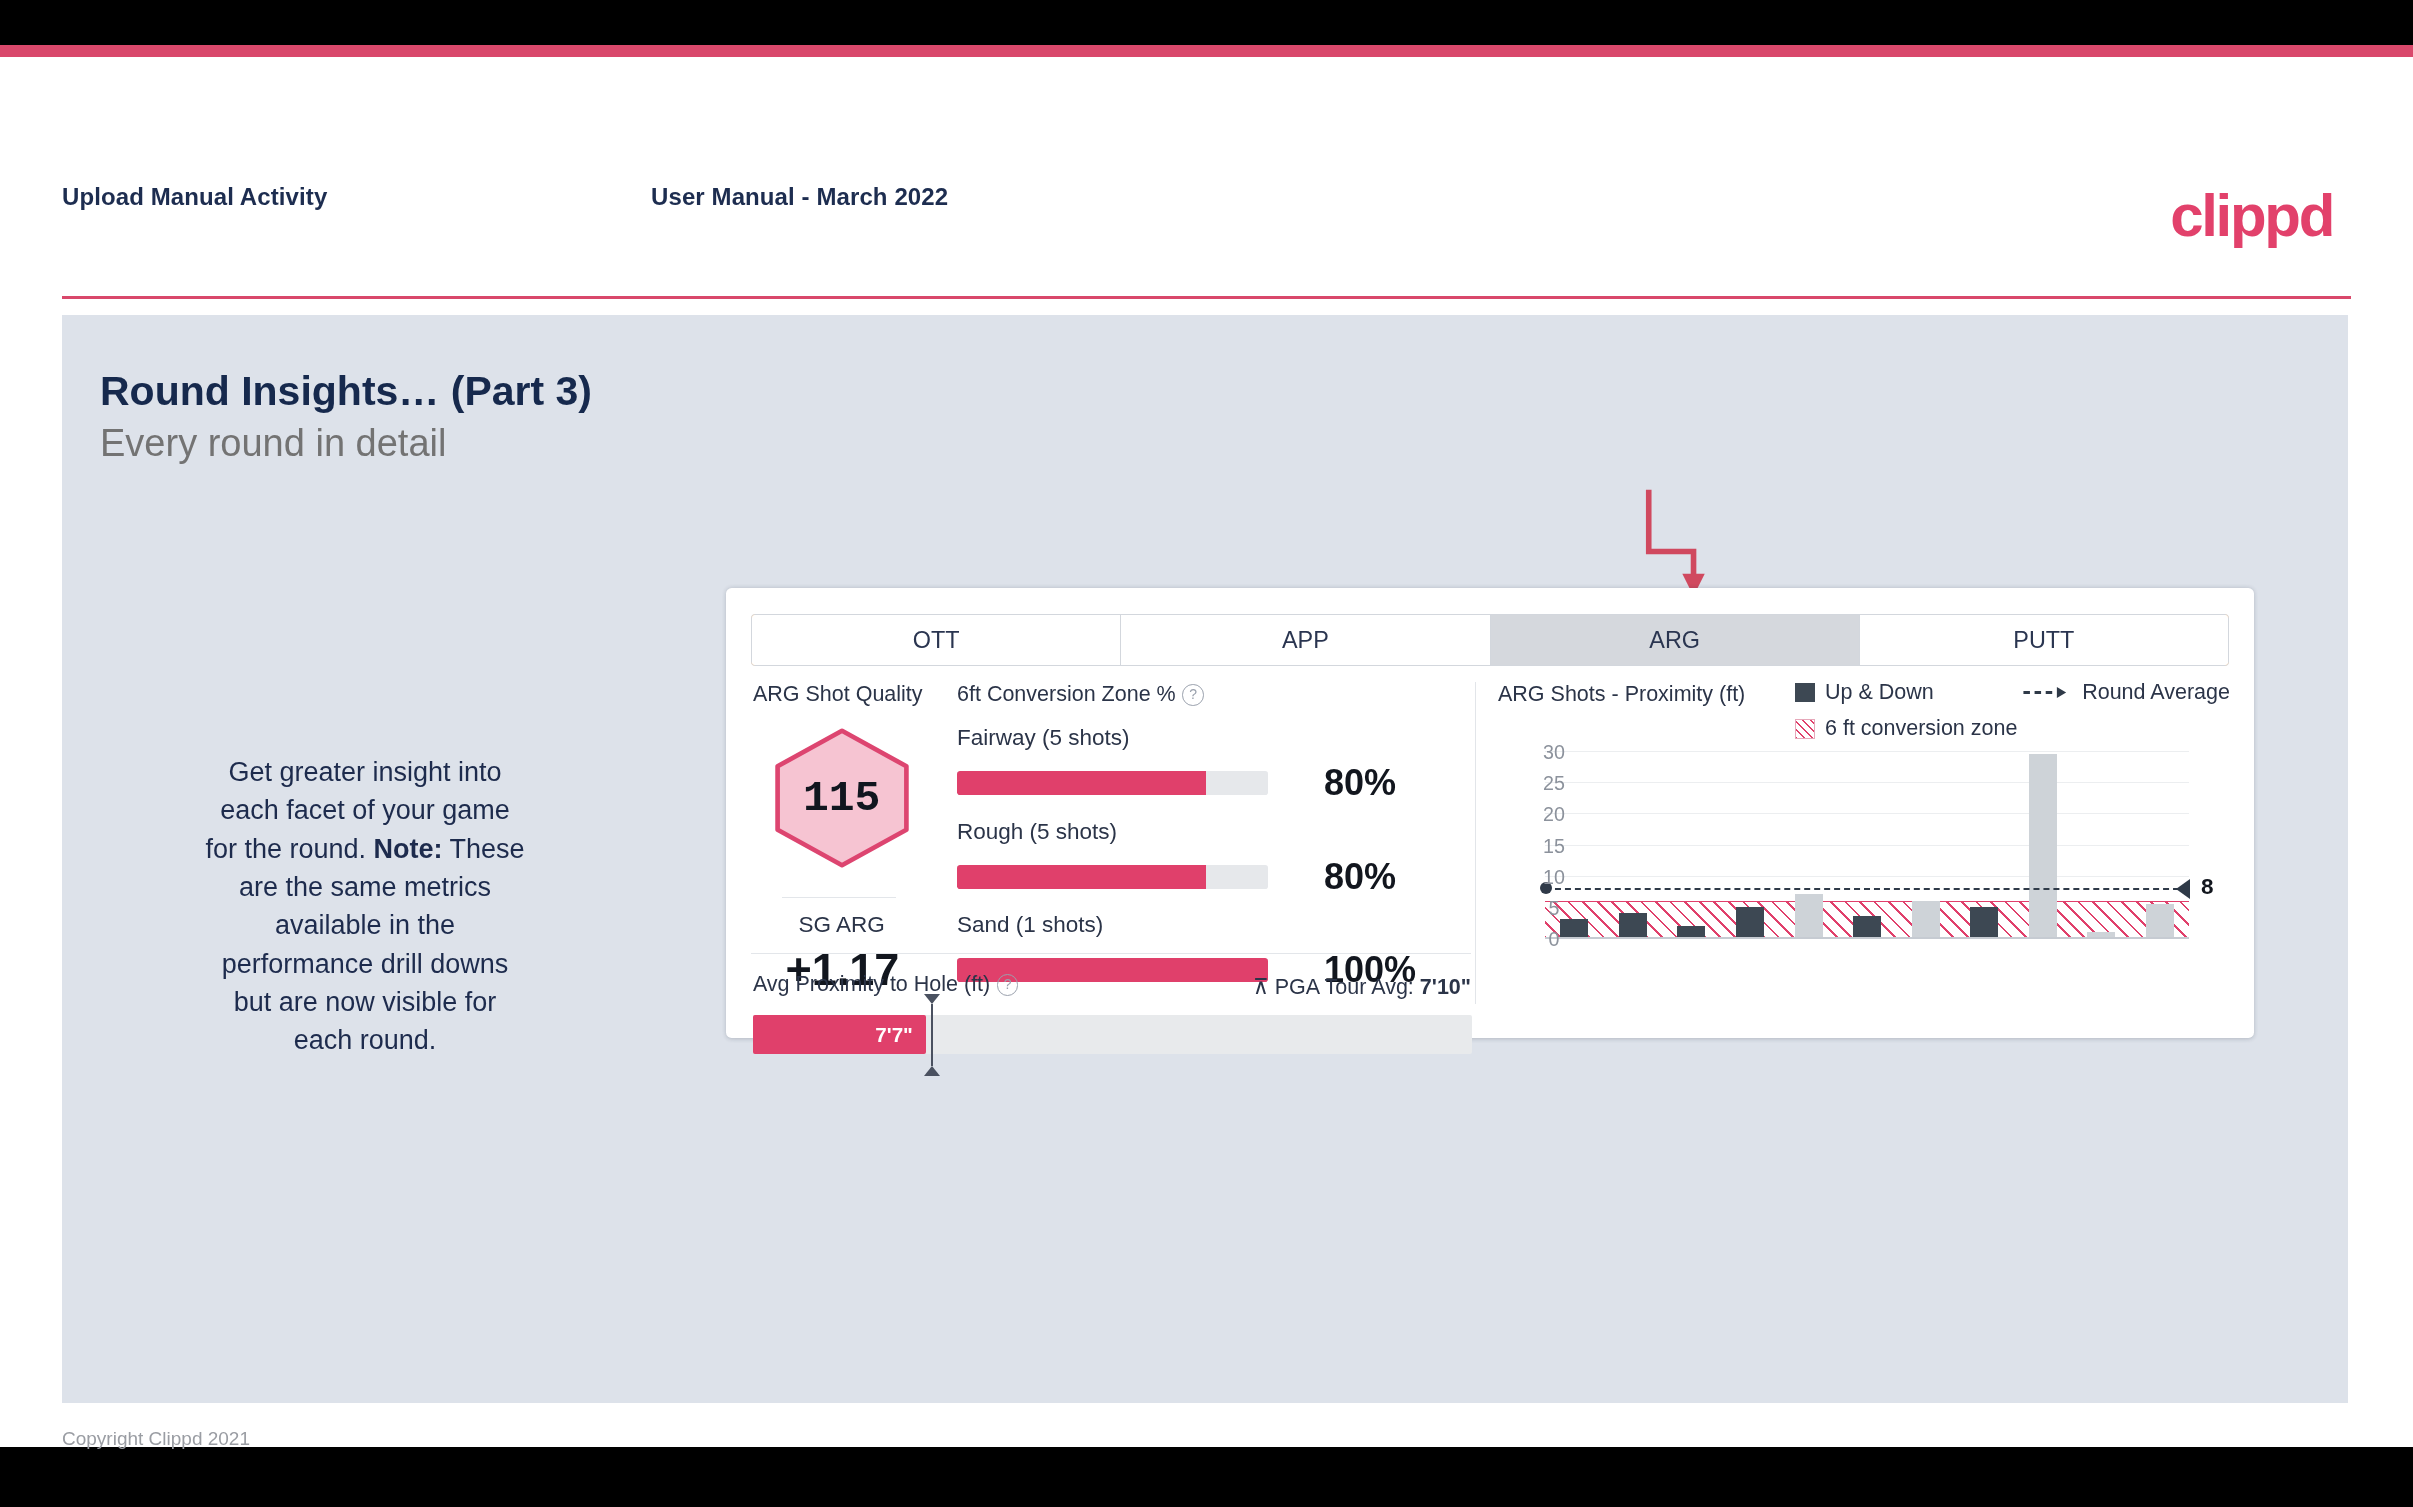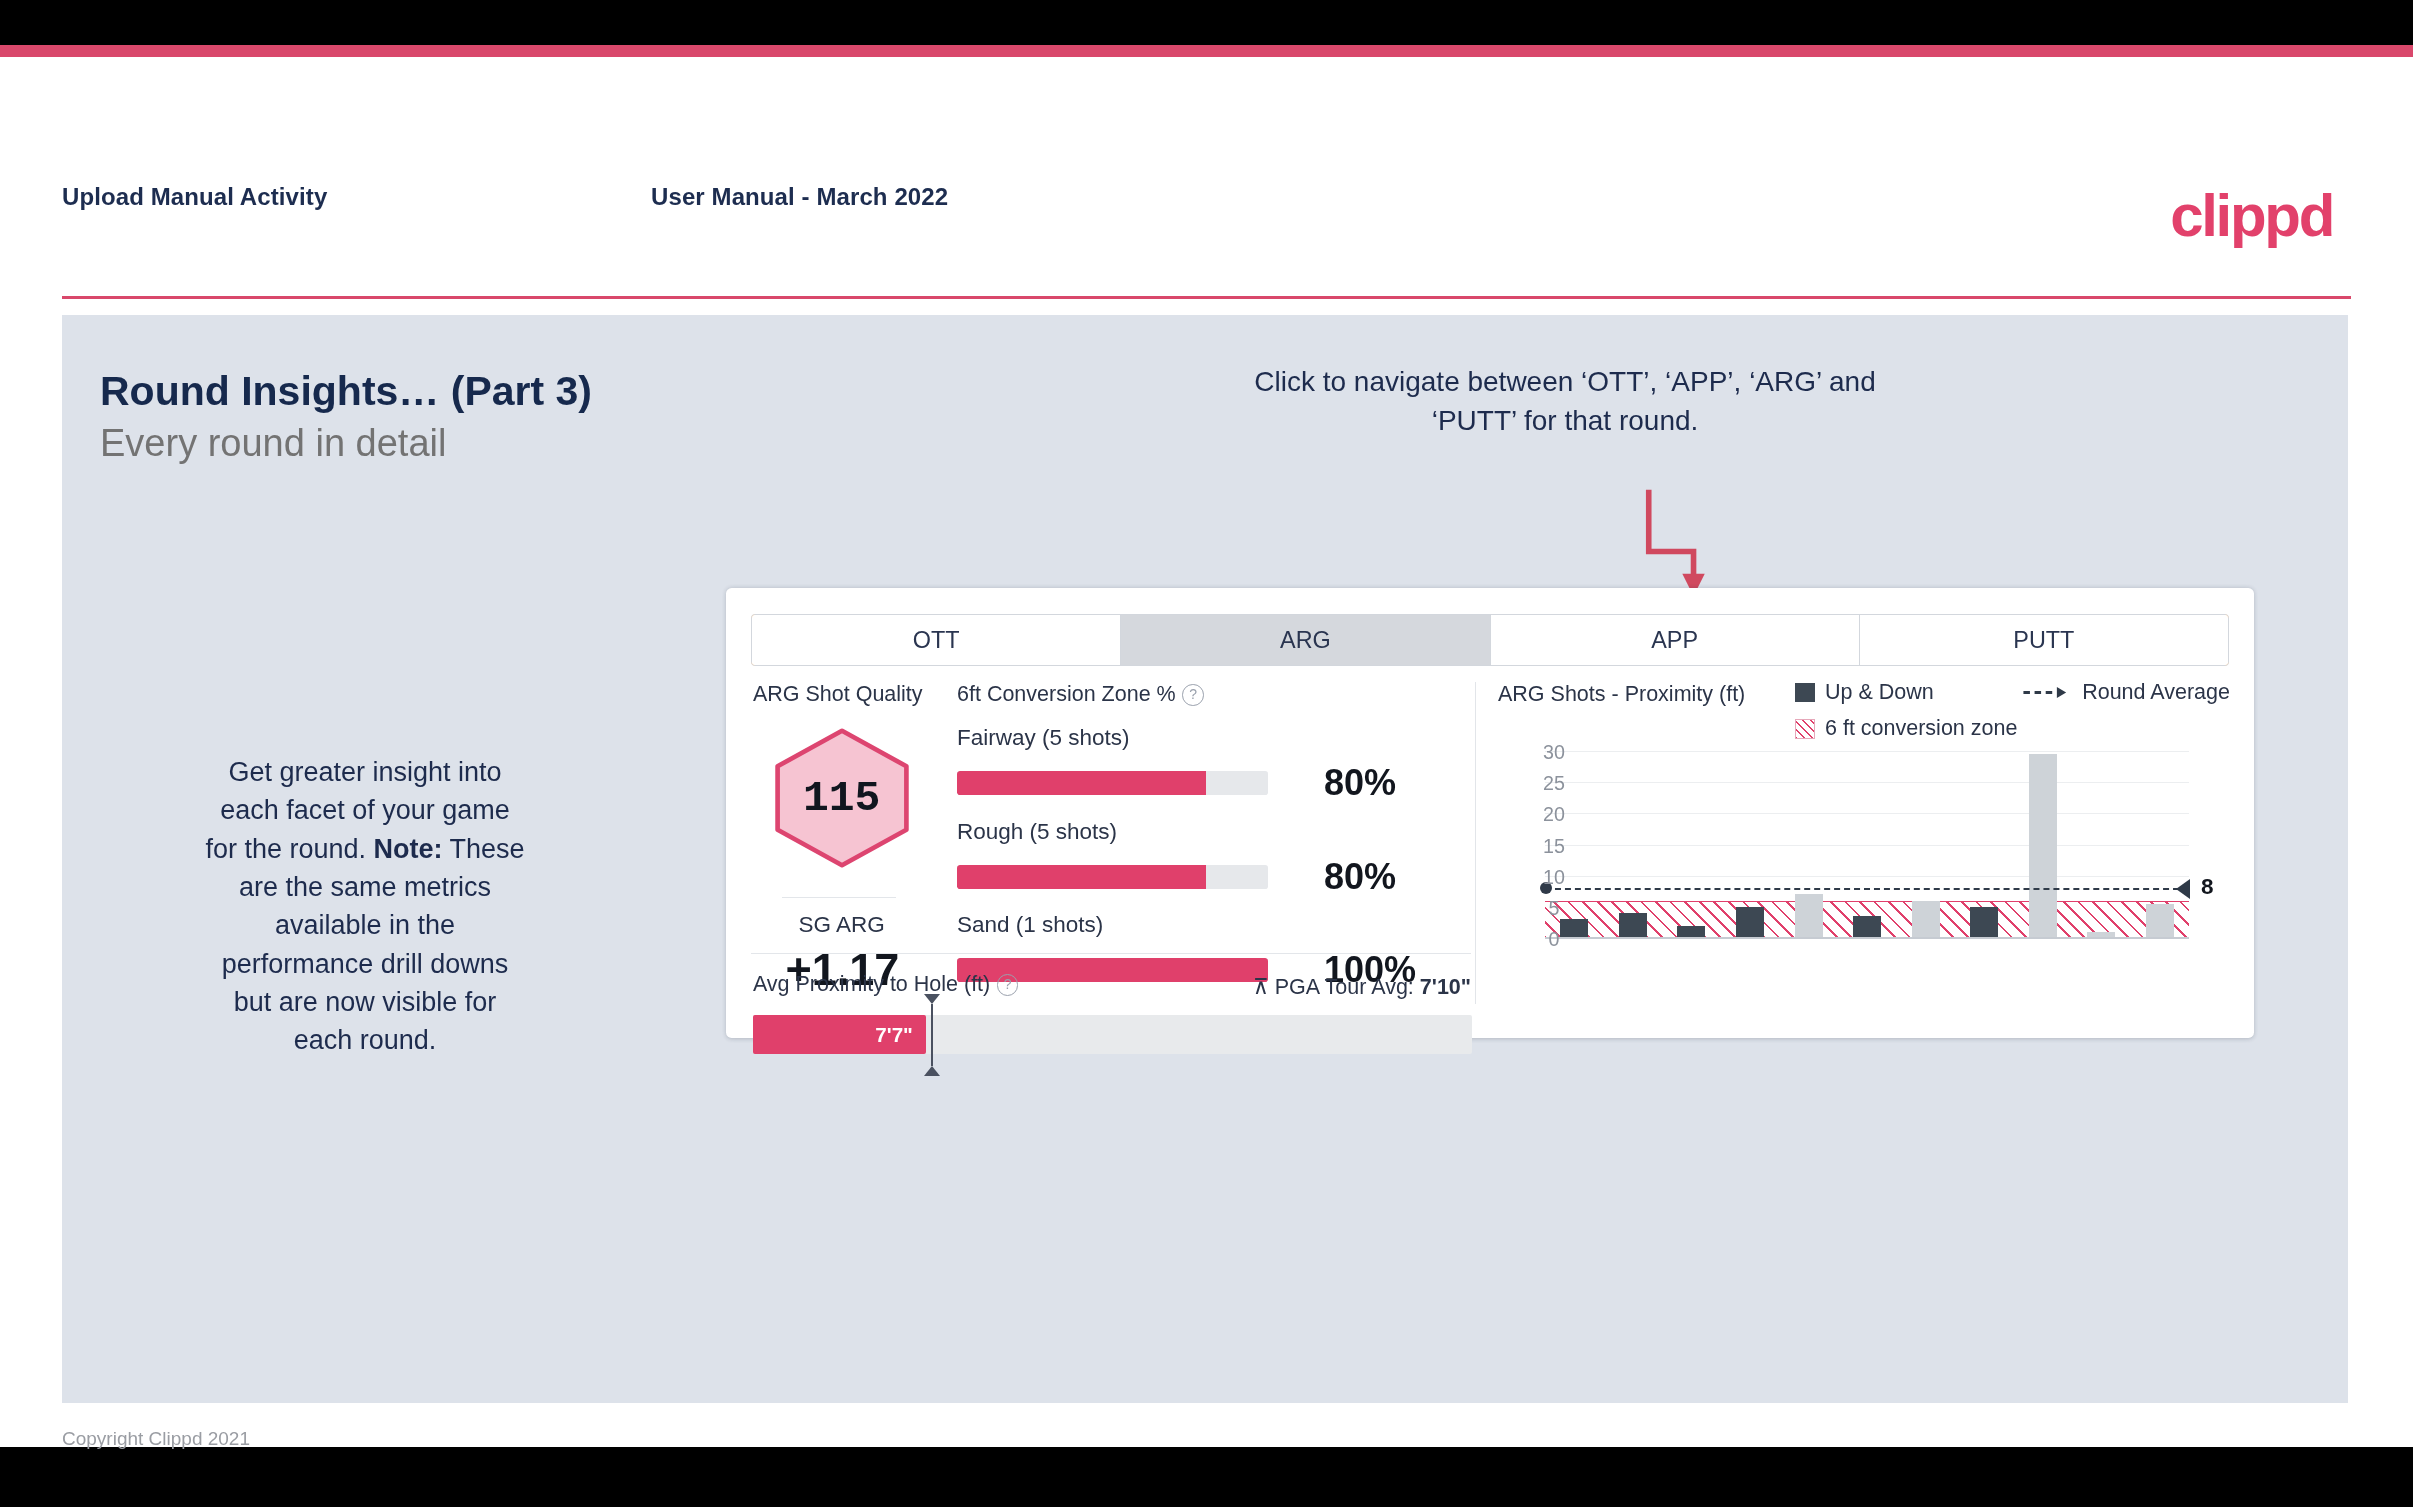"Click to navigate between ‘OTT’," div { html: <div>Click to navigate between ‘OTT’, ‘APP’, ‘ARG’ and ‘PUTT’ for that round.</div> -> none }
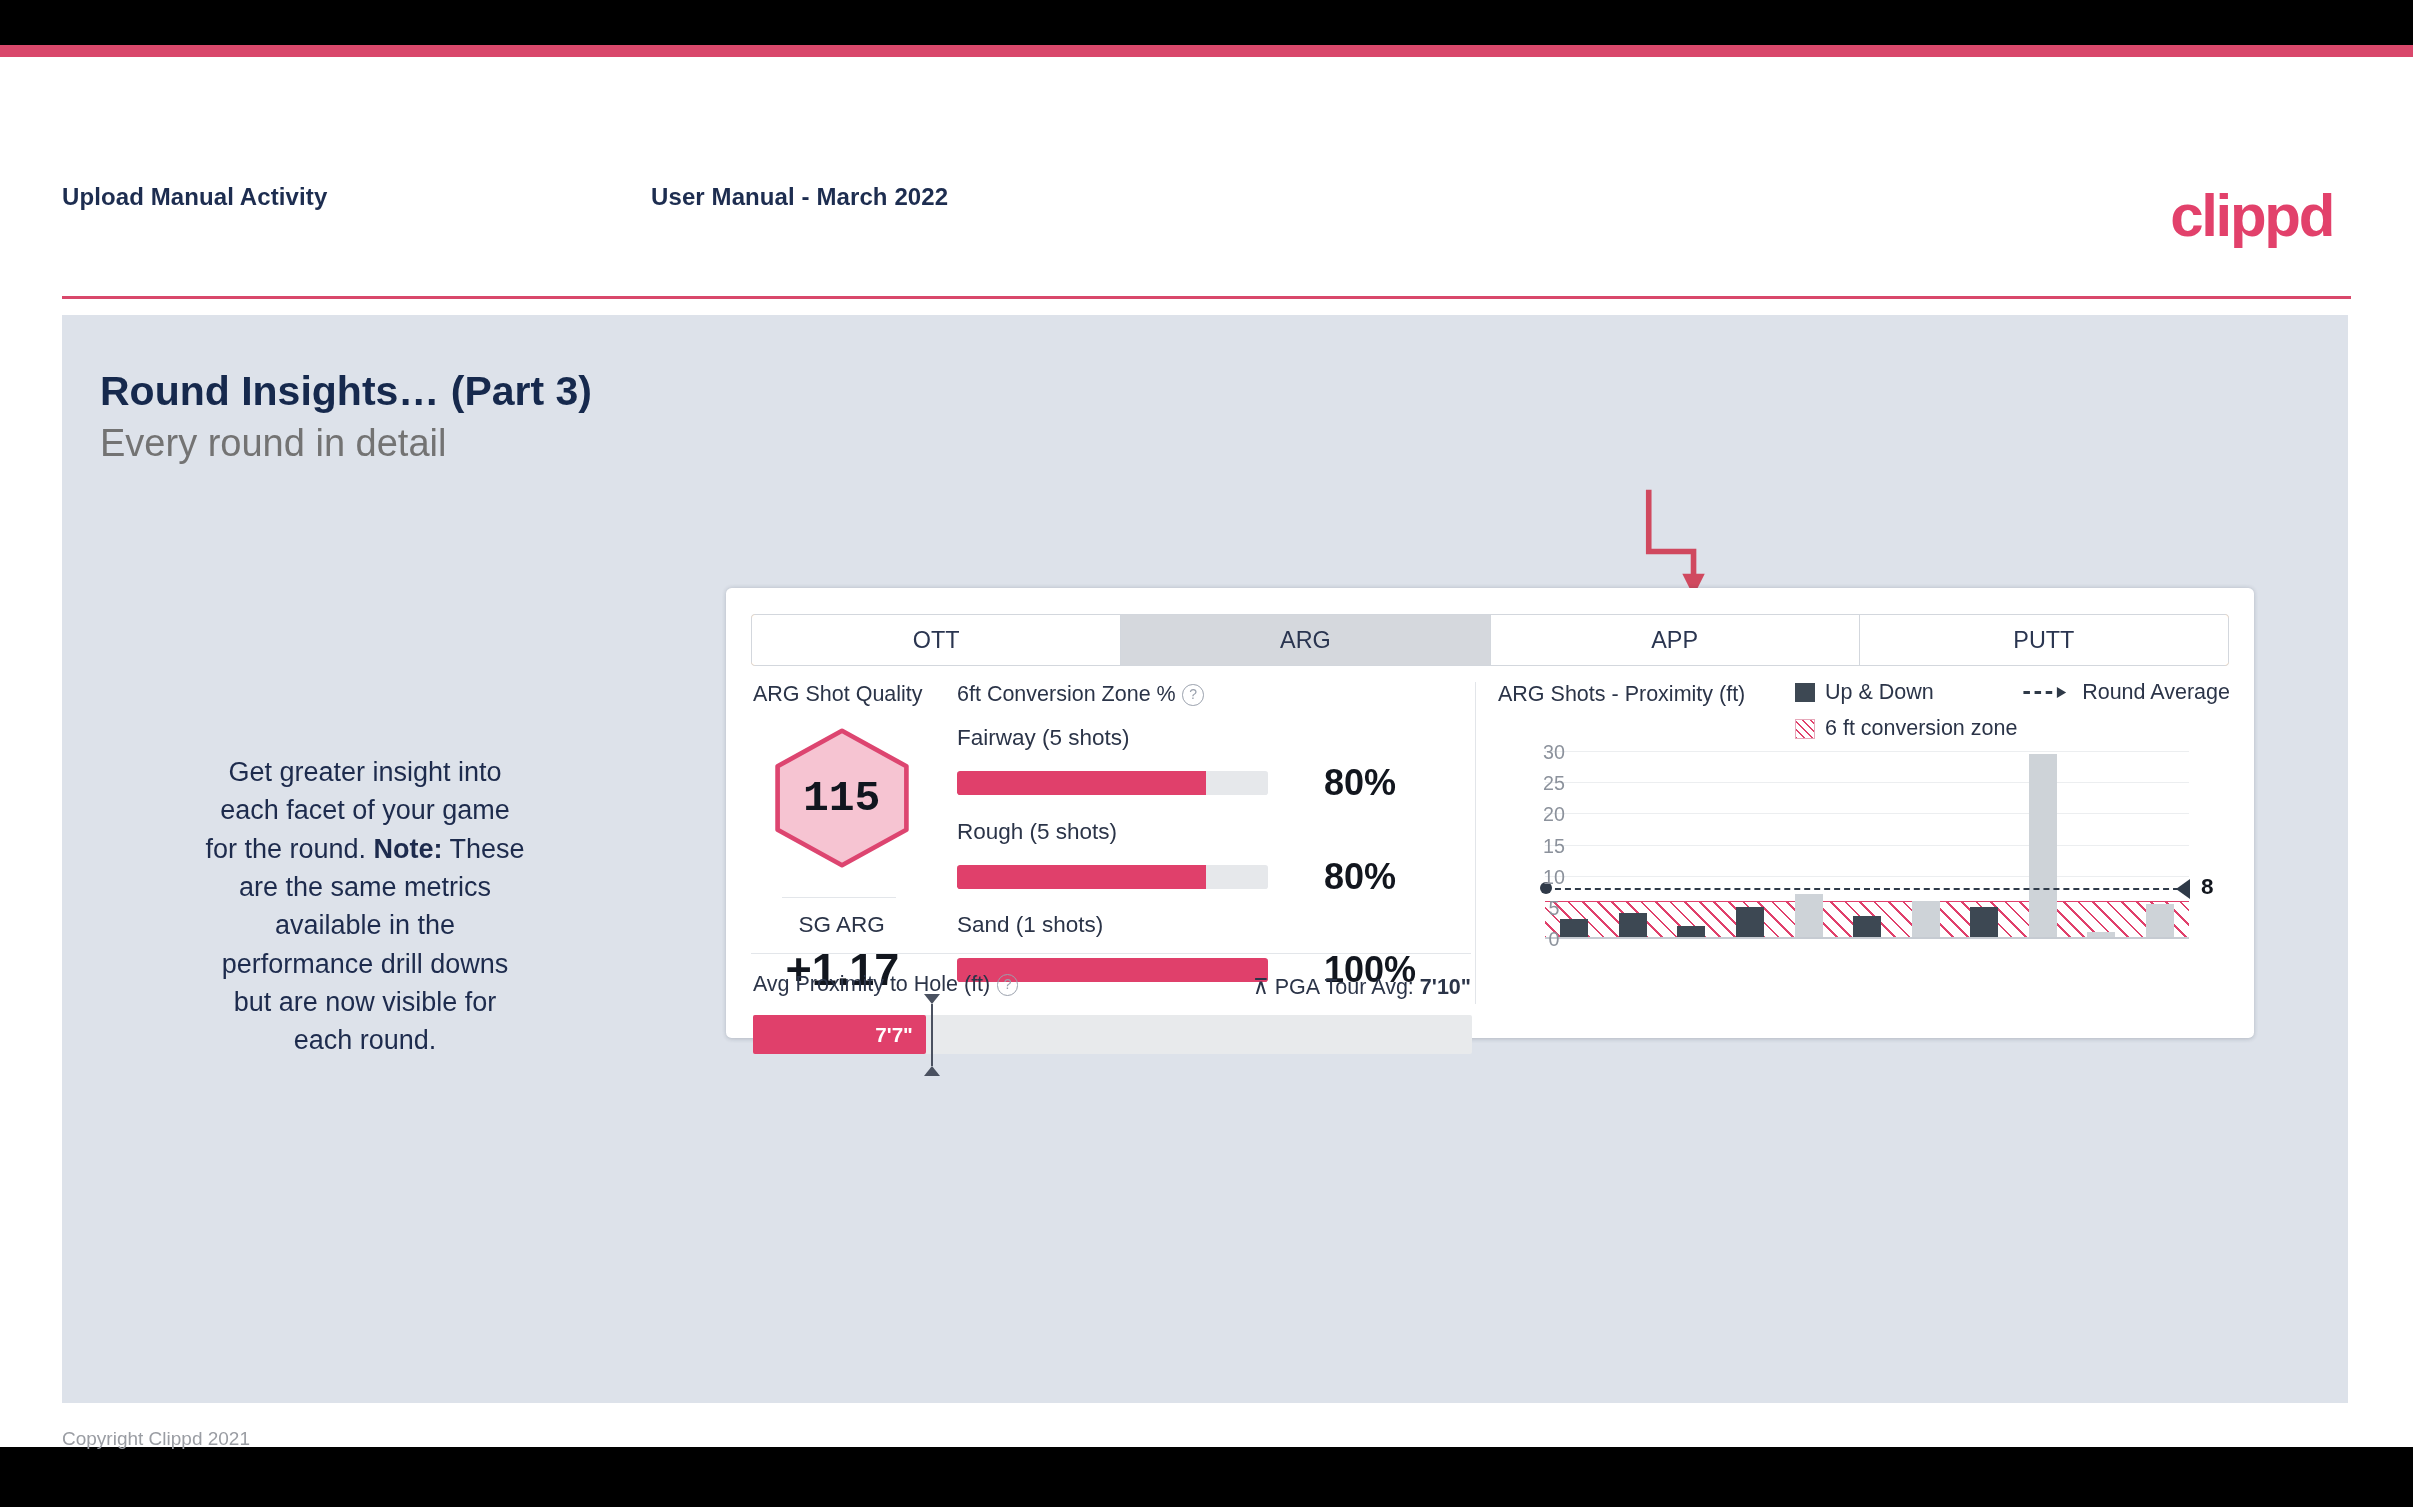"ARG" div.tab { order: before "APP" -> after "APP" }
